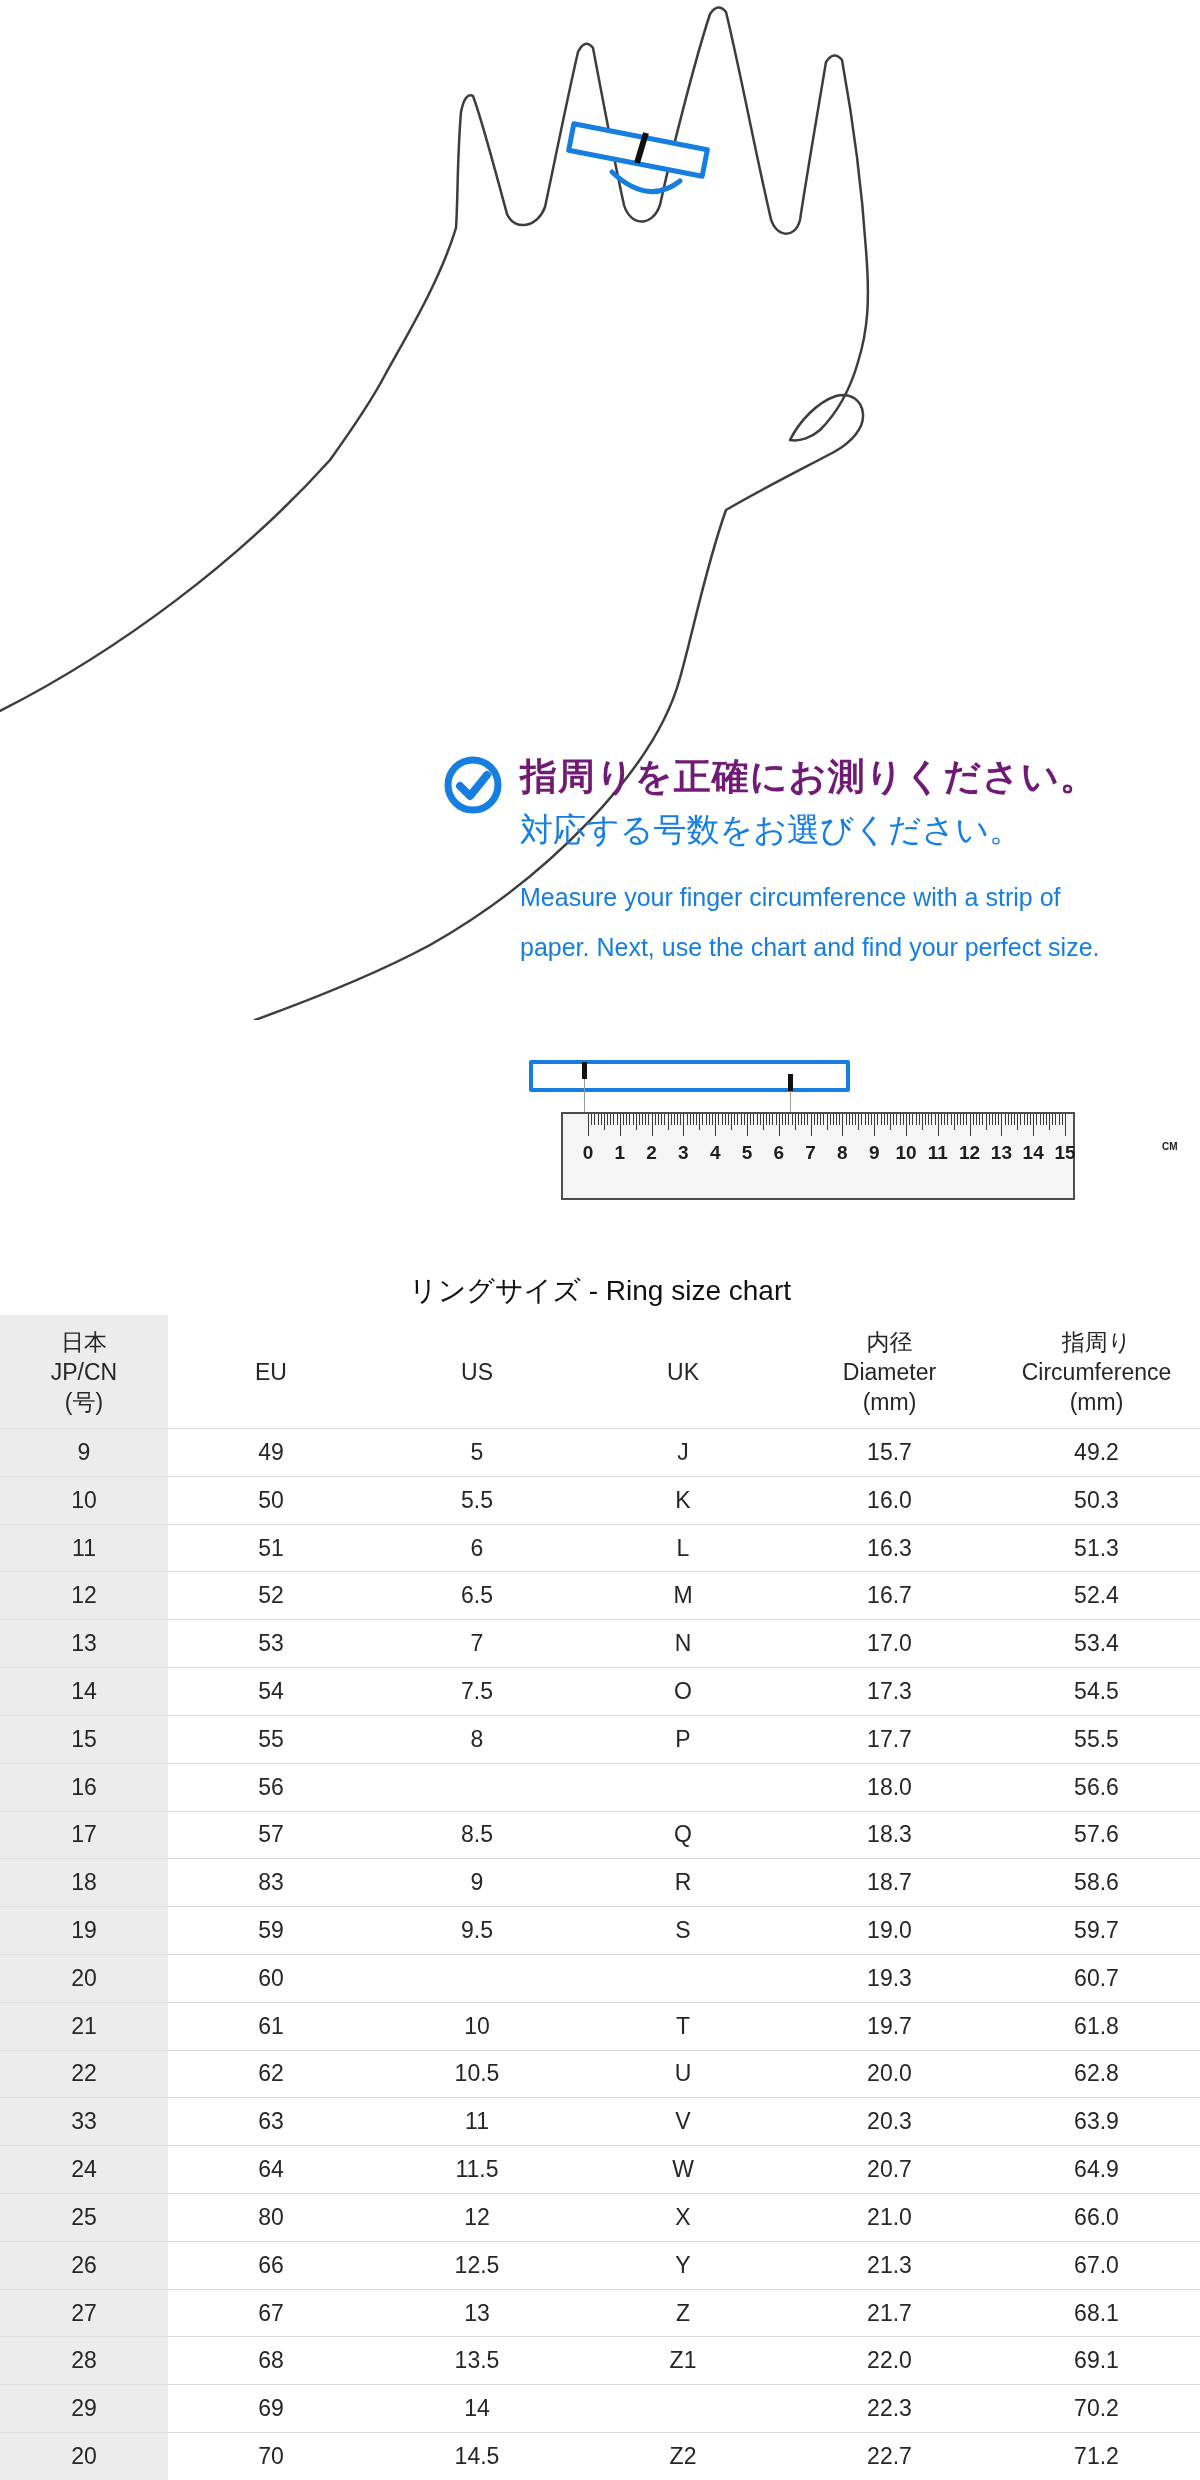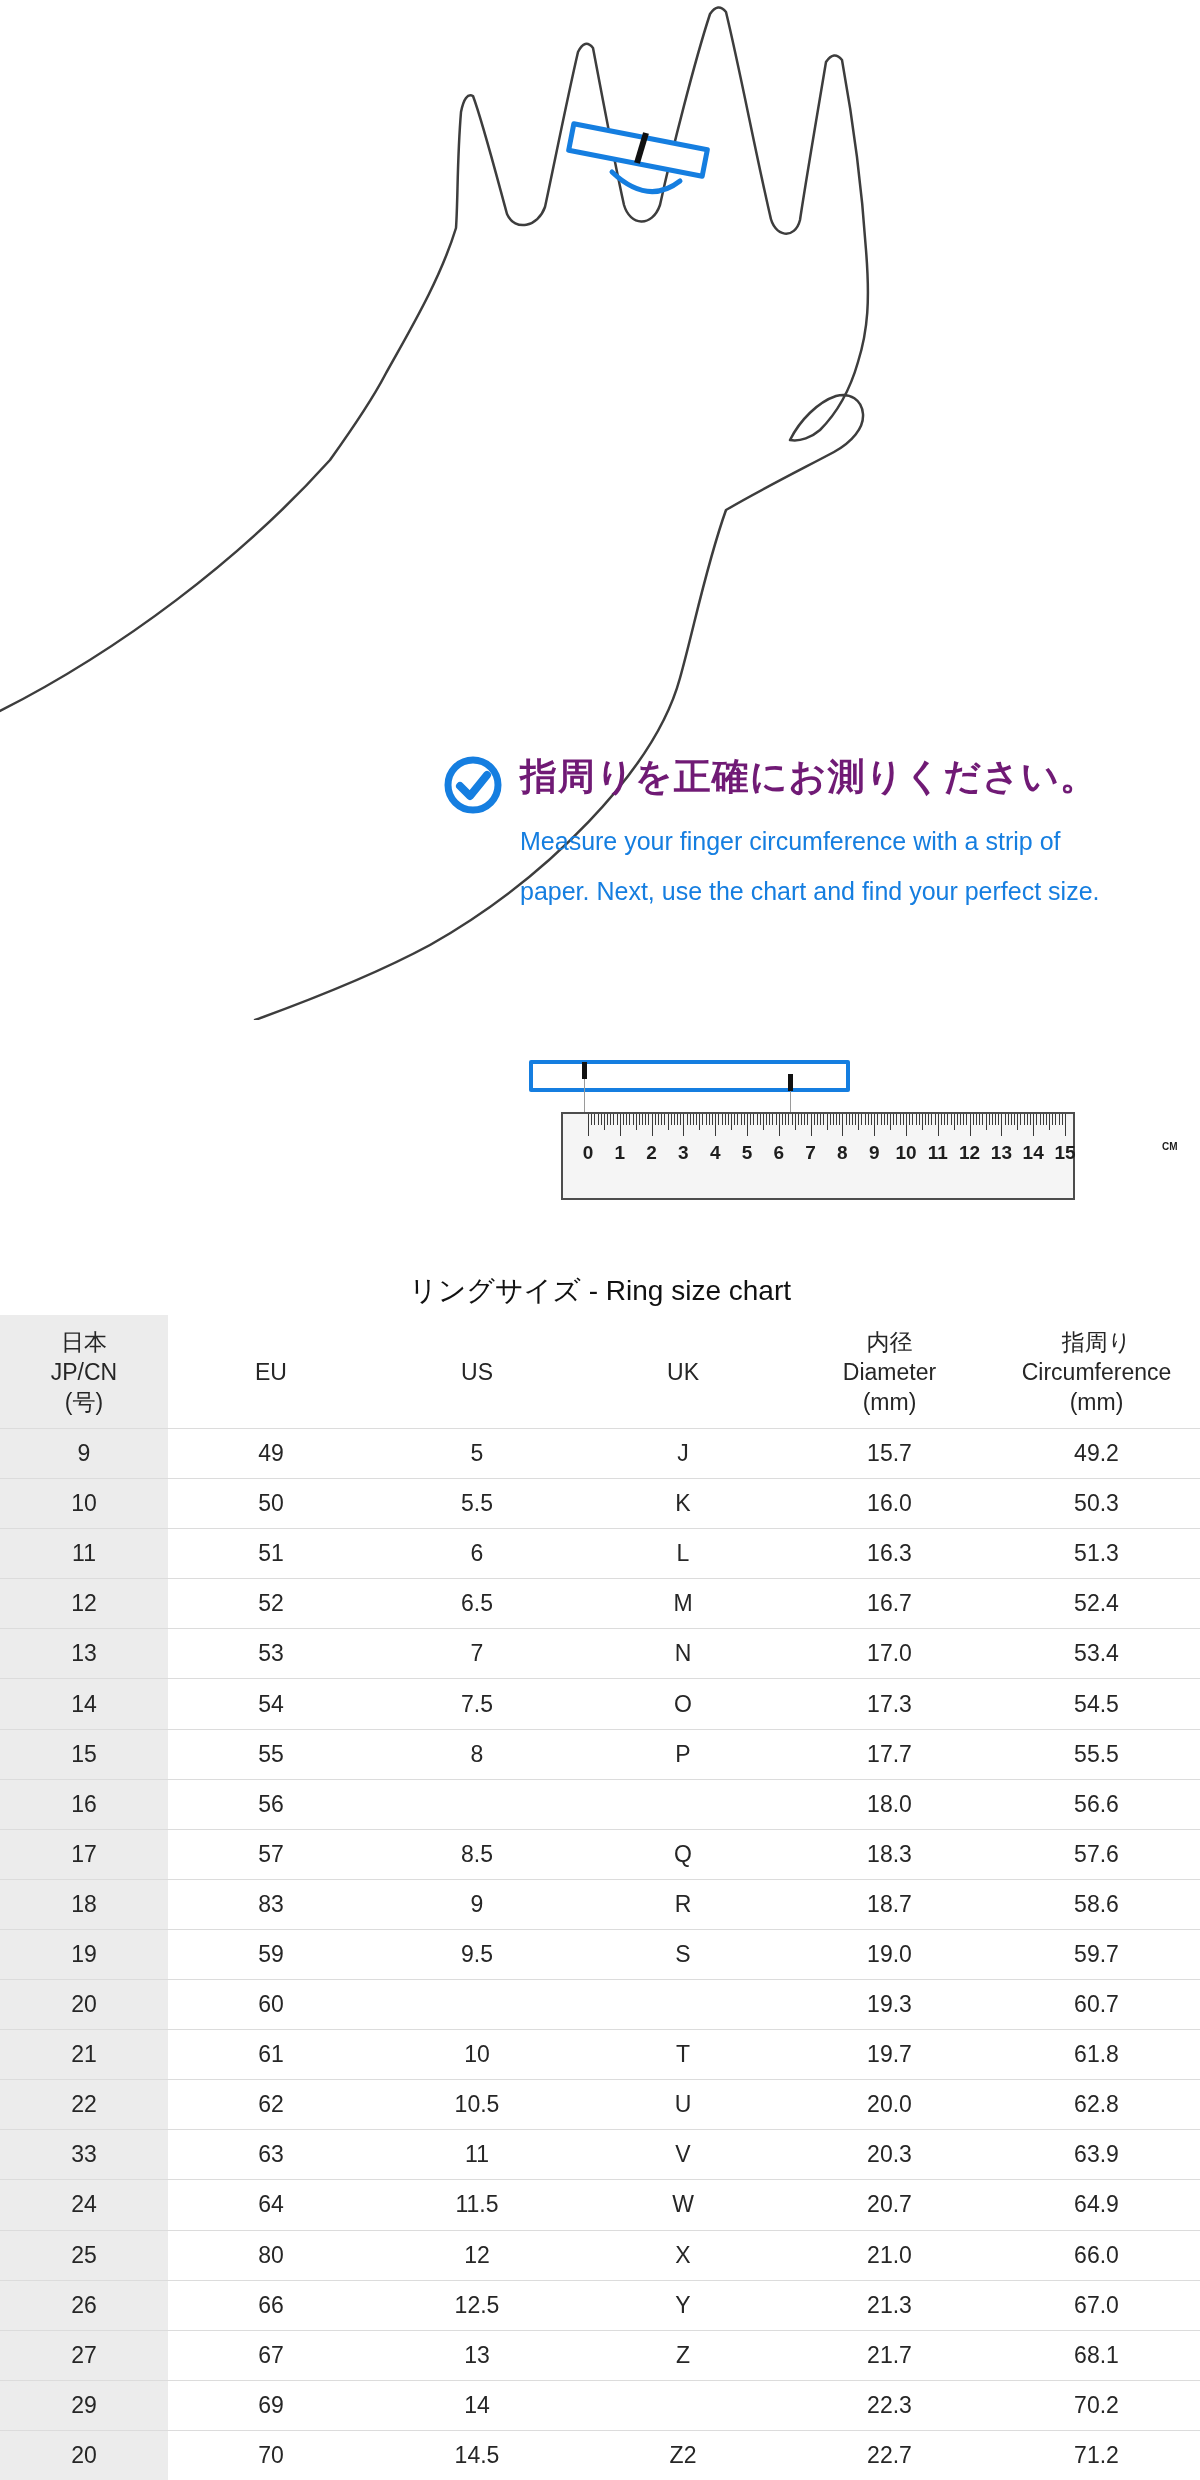"対応する号数をお選びください。" div.jp2 { html: none -> <div>対応する号数をお選びください。</div> }
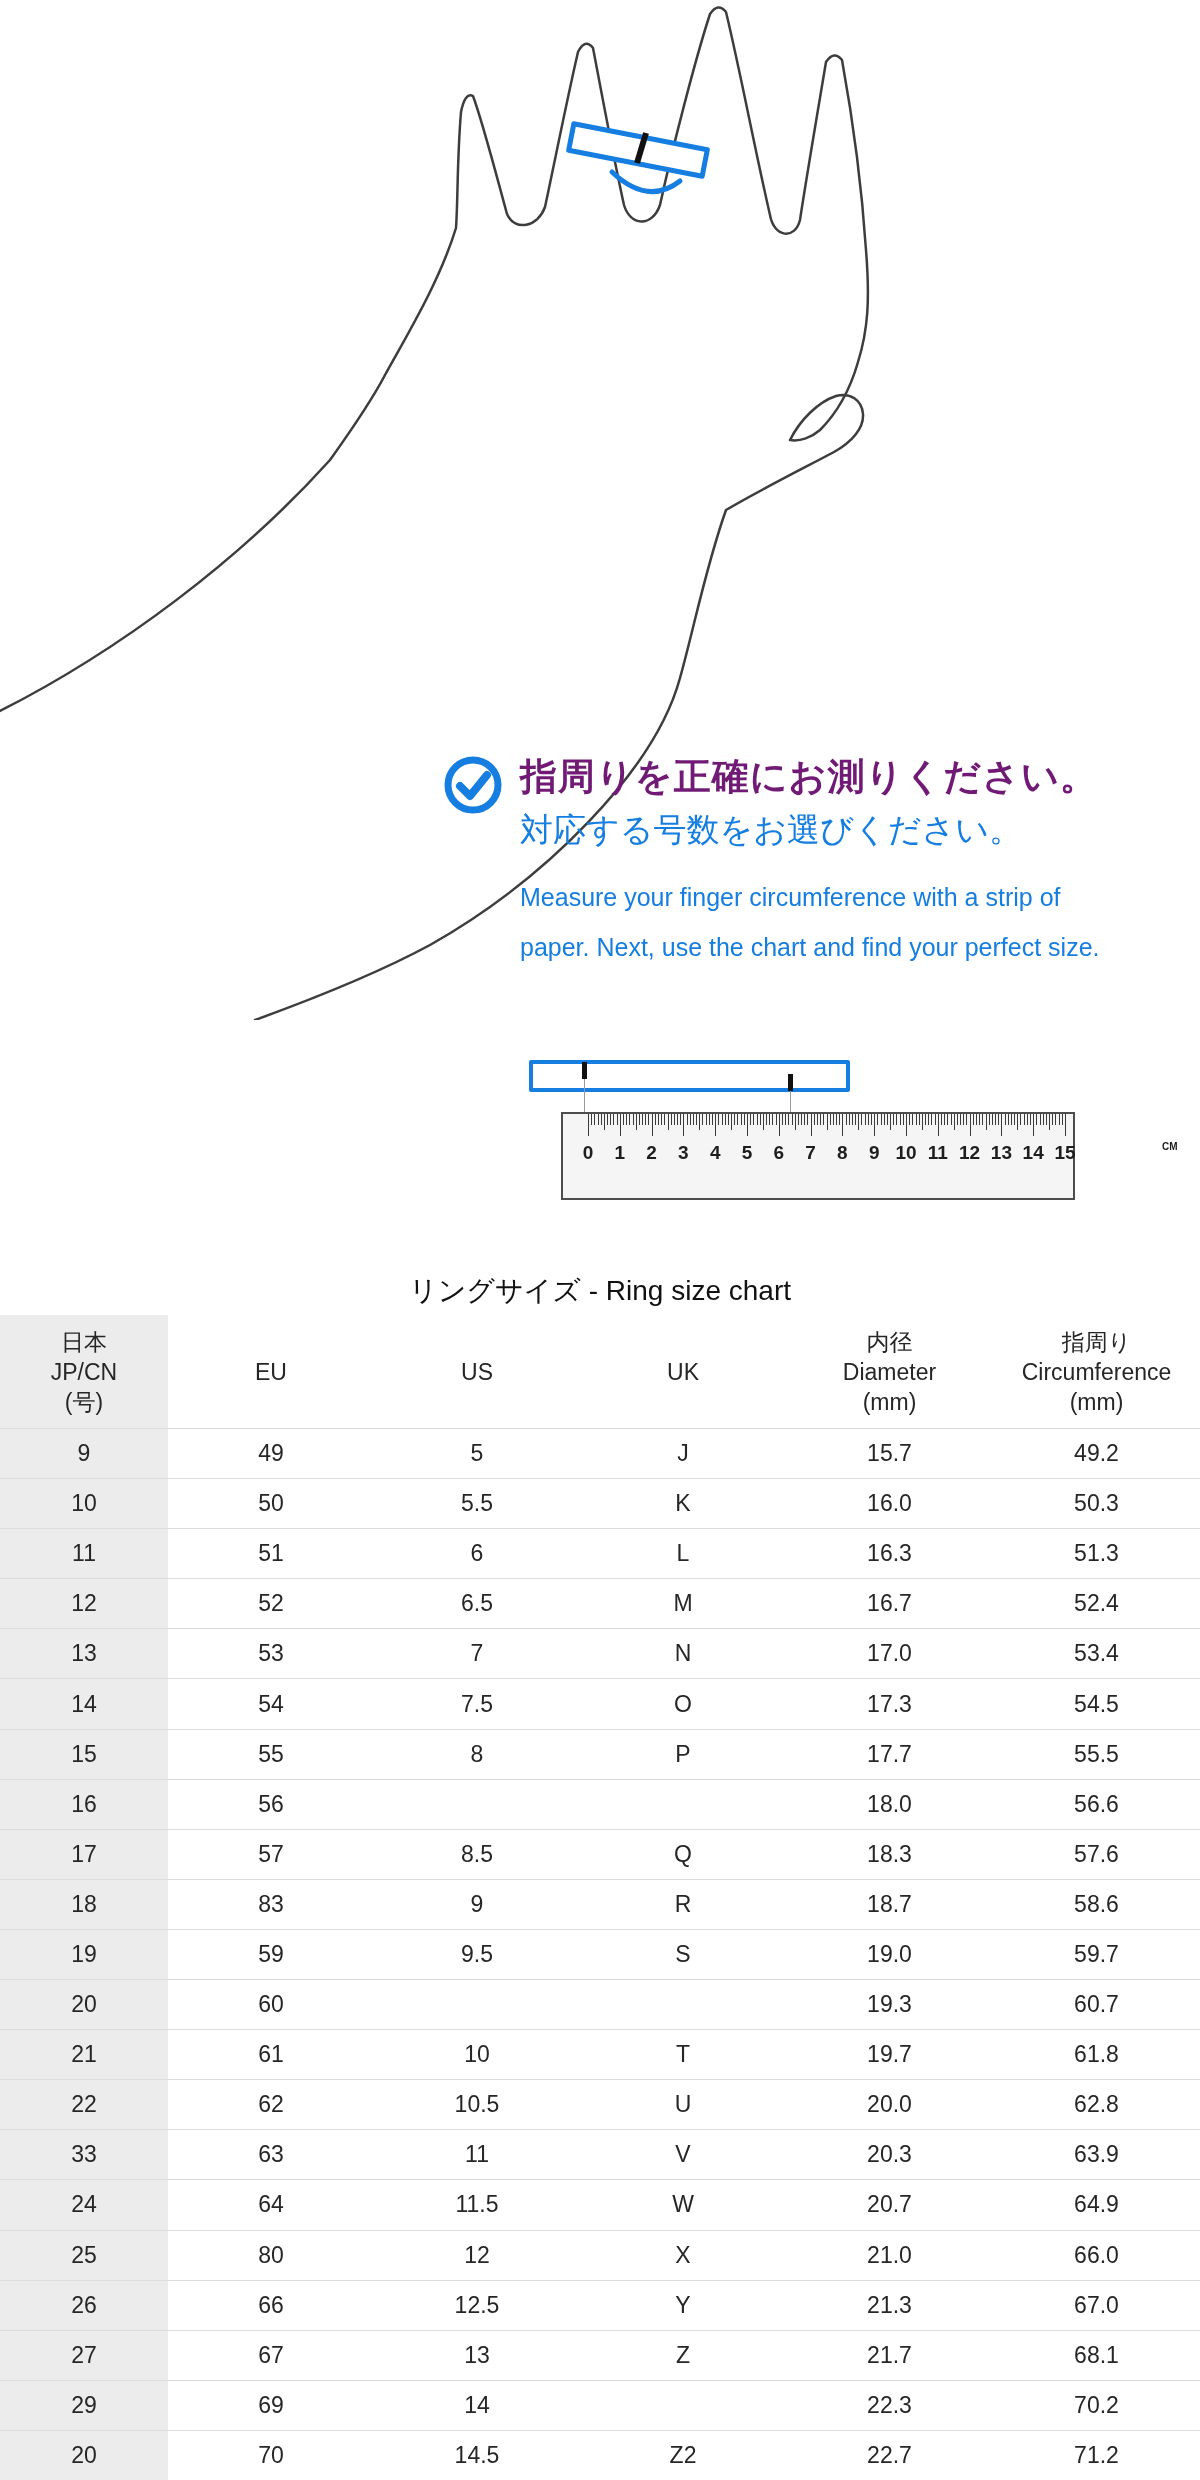"28" div.t-row { html: none -> <div> <div>28</div> <div>68</div> <div>13.5</div> <div>Z1</div> <div>22.0</div> <div>69.1</div> </div> }
